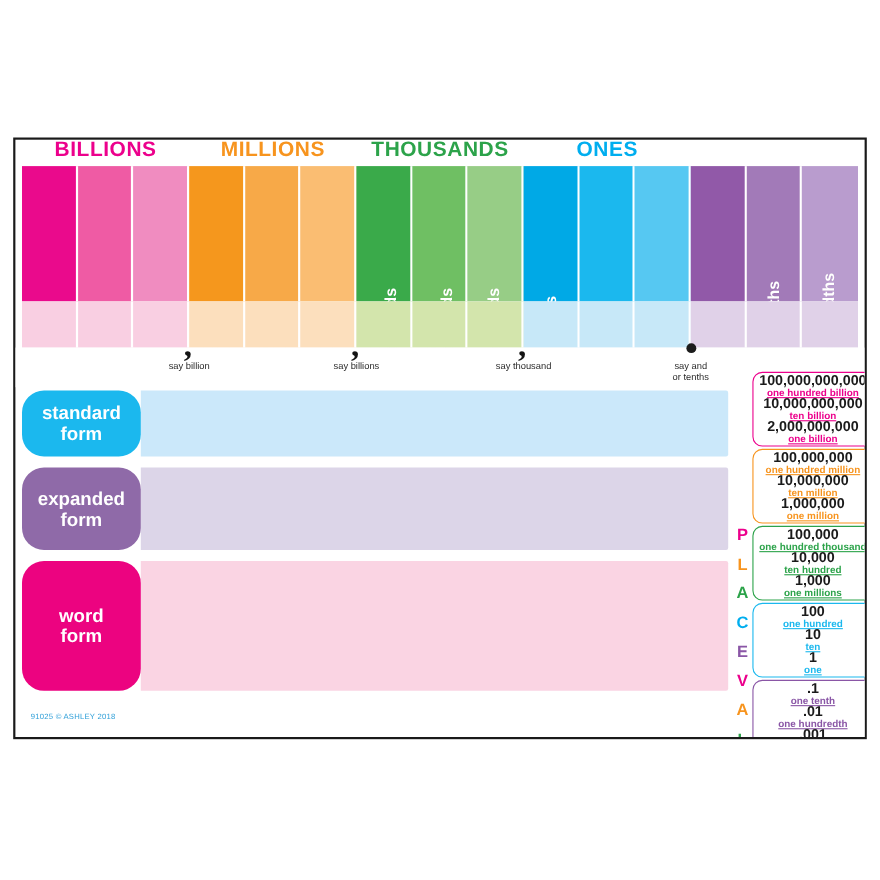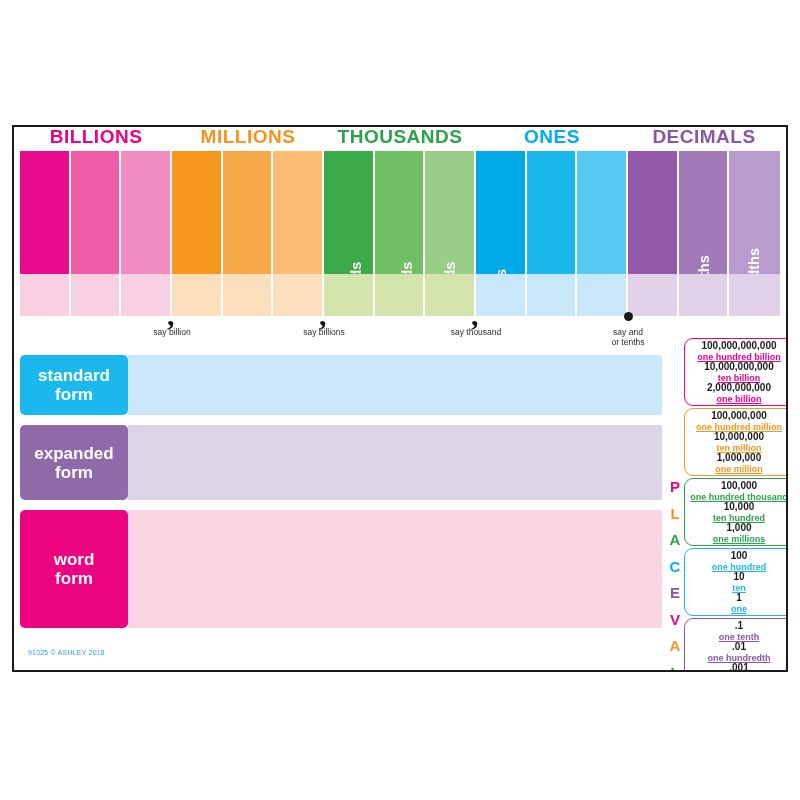"DECIMALS" div.grouptitle { html: <div>DECIMALS</div> -> none }
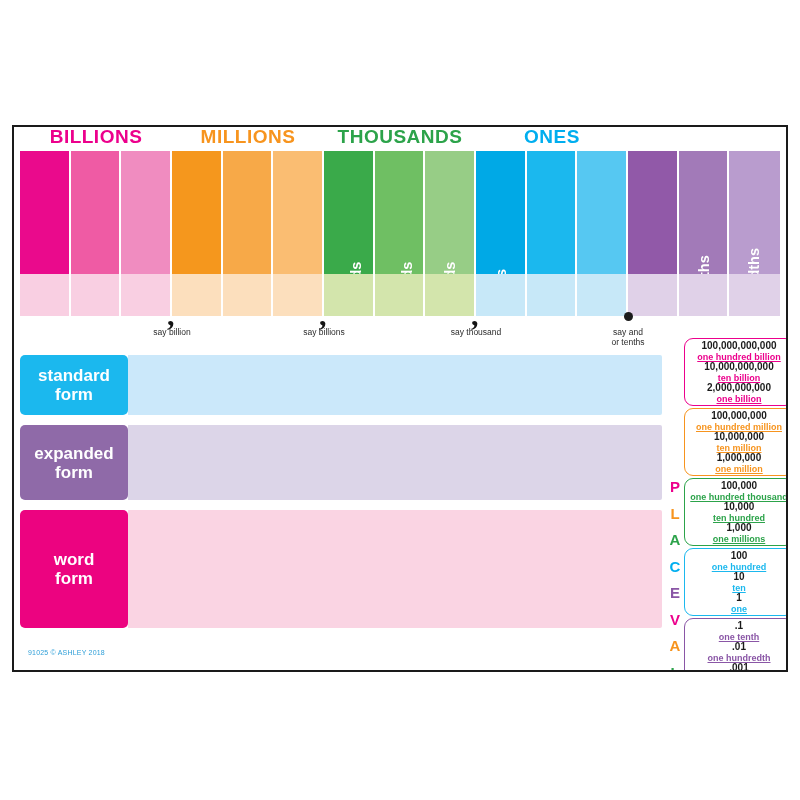"100,000,000,000" .lbox .num { font-size: 10px -> 13px }
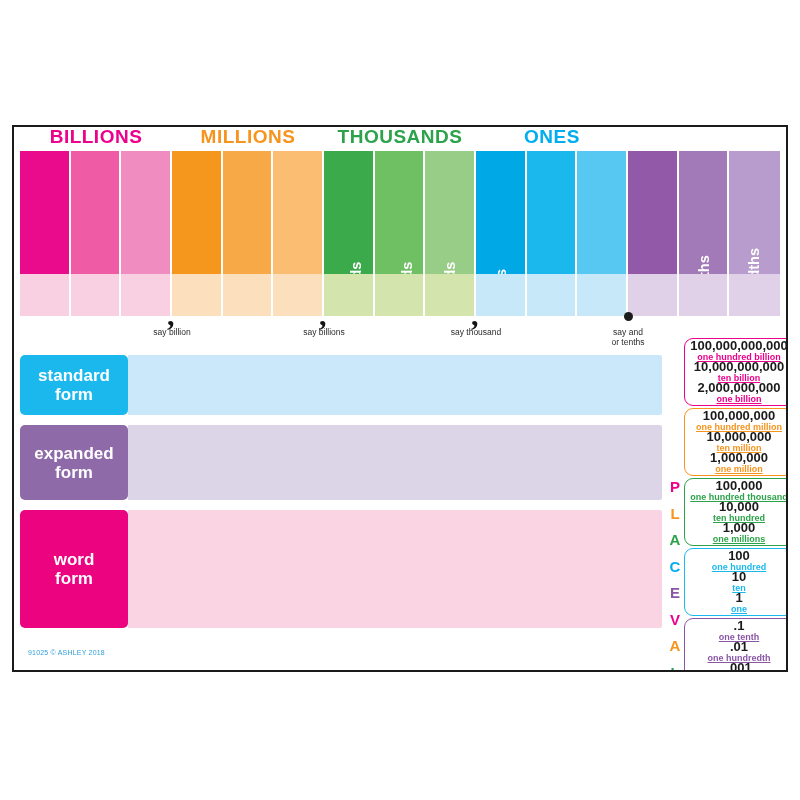"standard" .formlabel { border-radius: 5px -> 20px }
